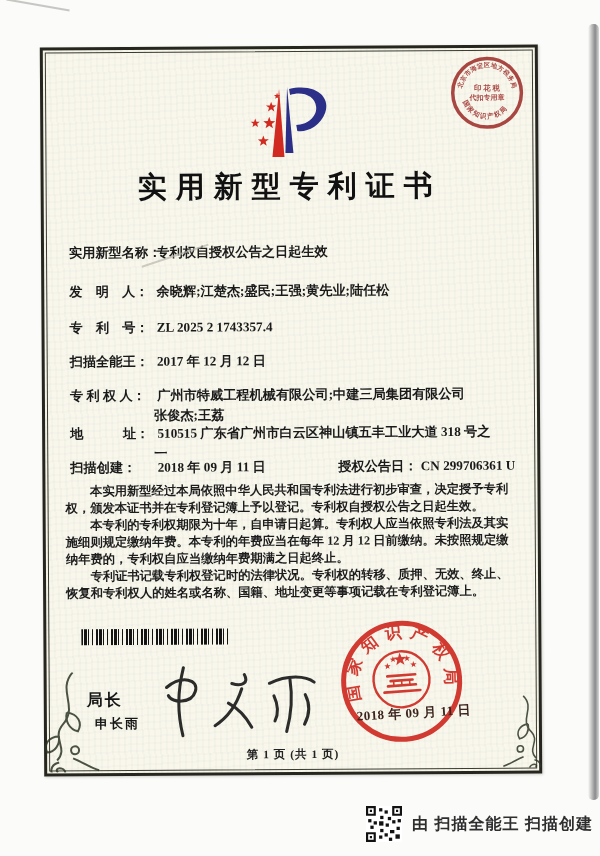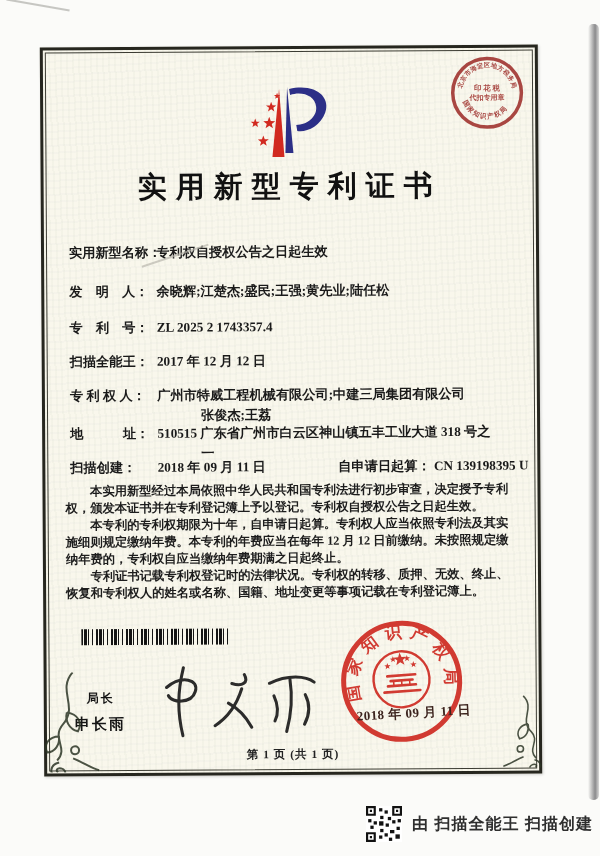"张俊杰;王荔" .cont { margin-left: 47px -> none }
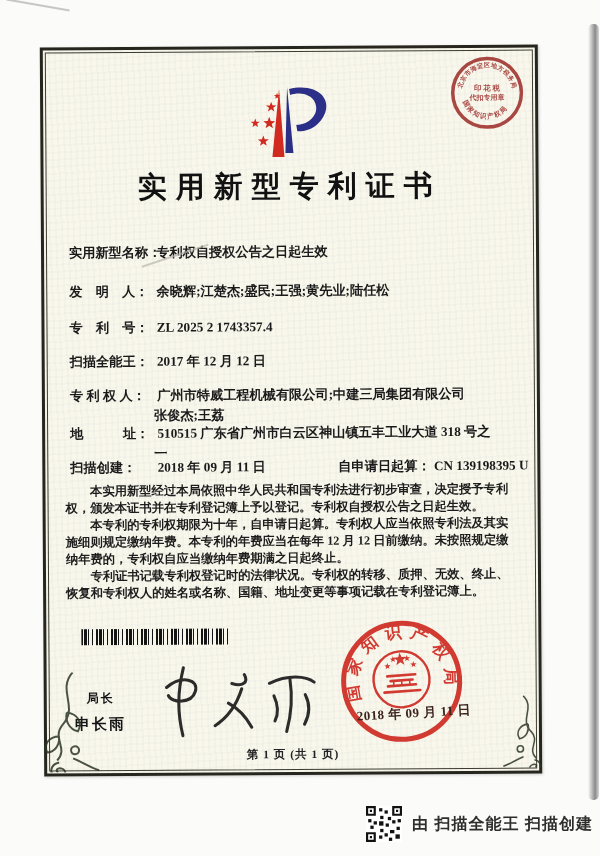"自申请日起算：" span { text: 自申请日起算 -> 授权公告日 }
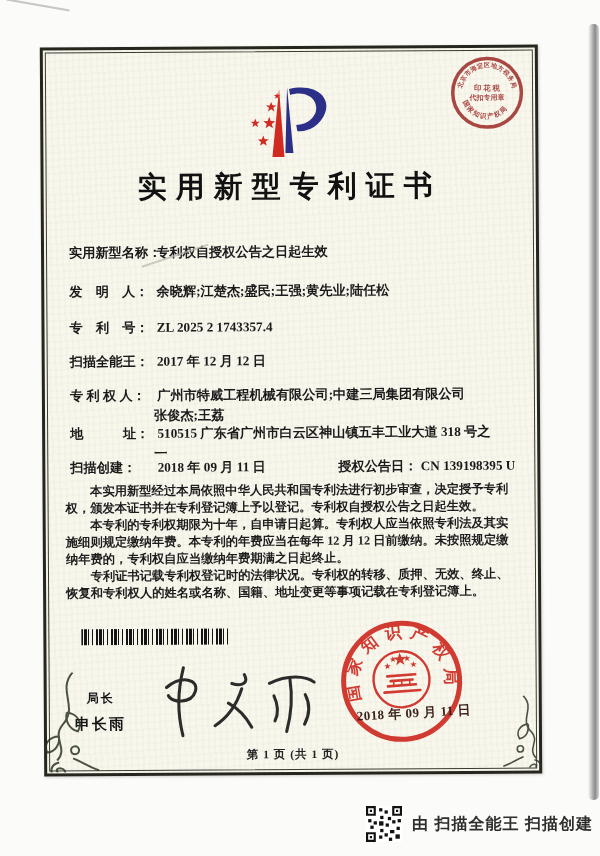"CN 139198395 U" span { text: 139198395 -> 299706361 }
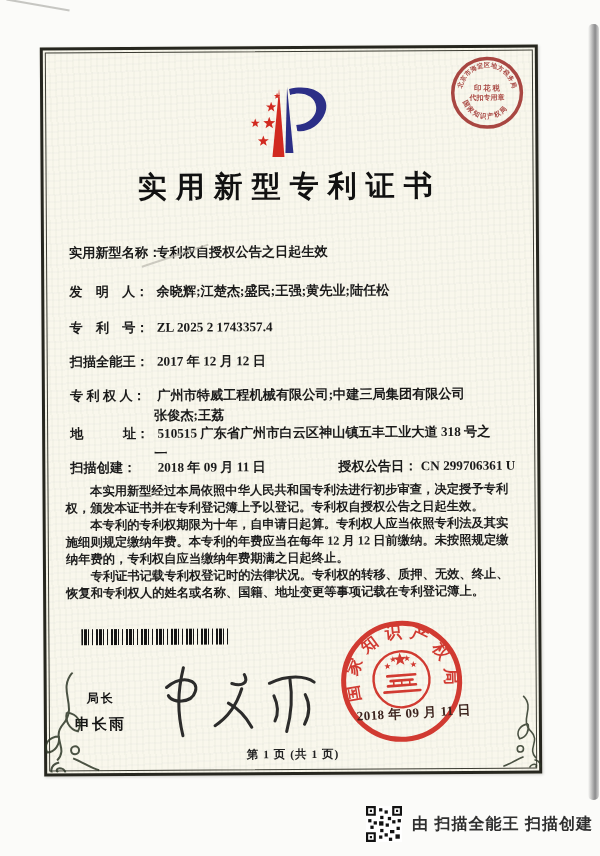"局长" .sig-role { font-size: 12px -> 16px }
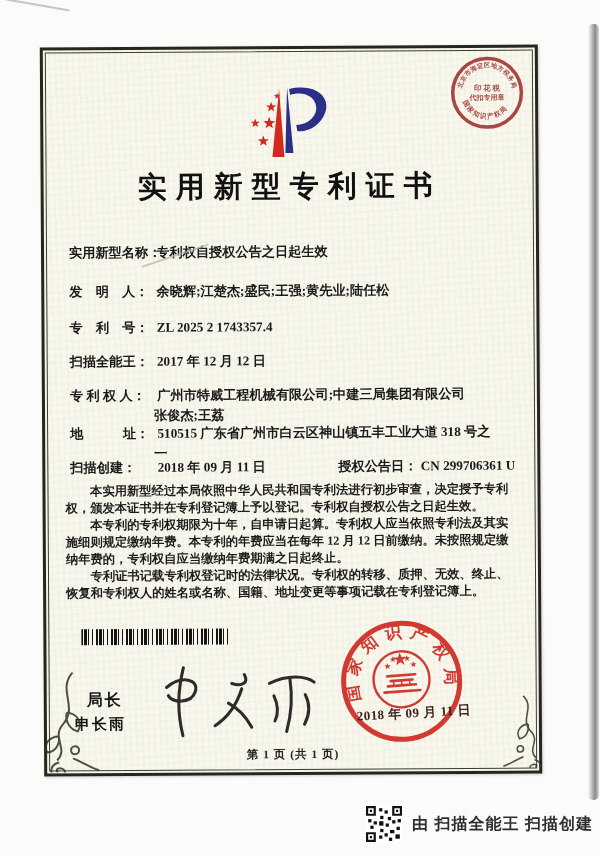"申长雨" .sig-name { font-size: 15px -> 13px; left: 28px -> 48px }
